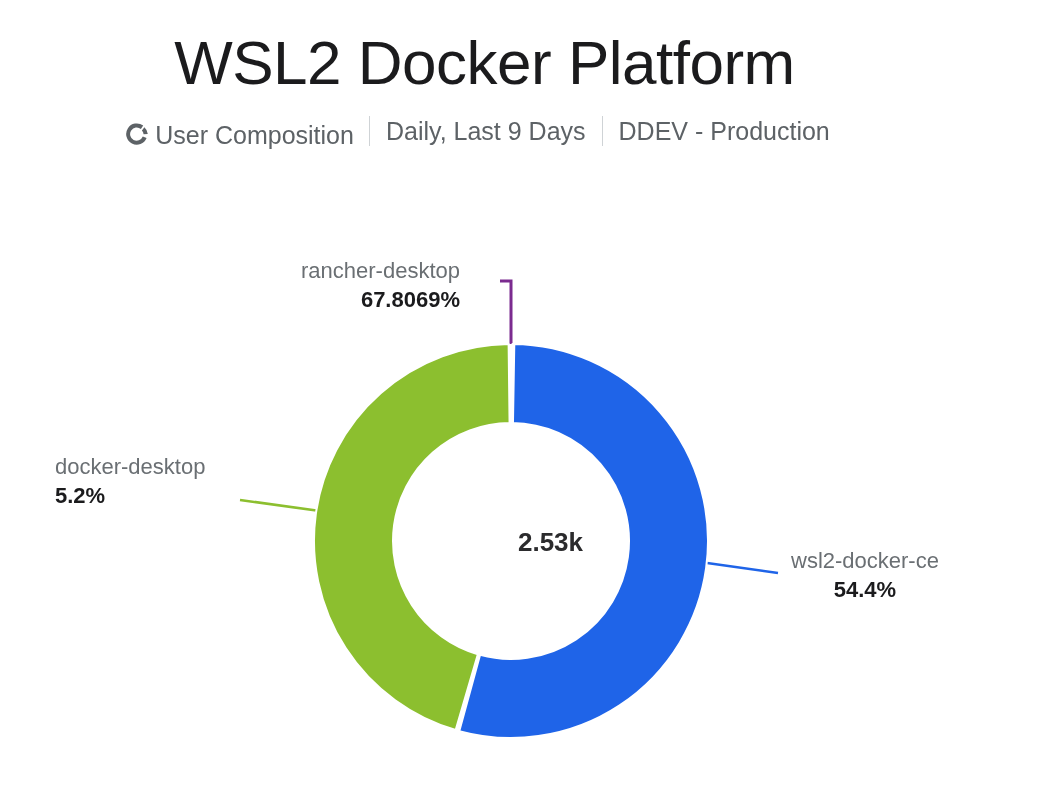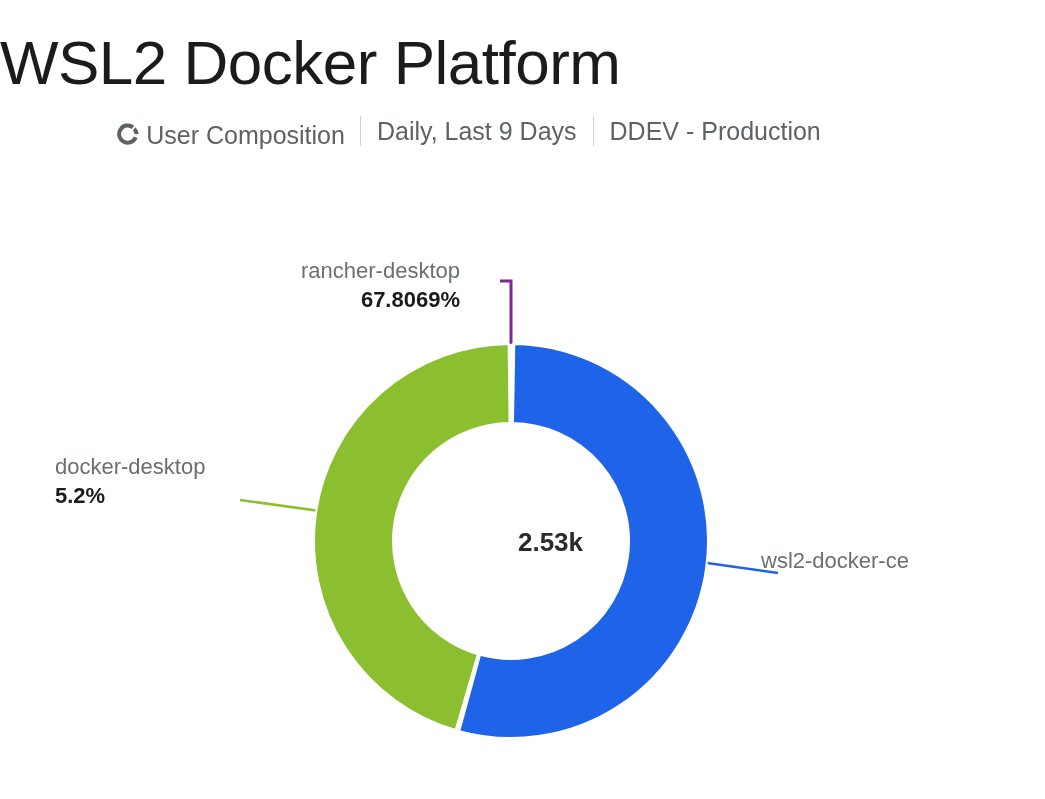"WSL2 Docker Platform" .header { left: 0 -> 9px; text-align: none -> center }
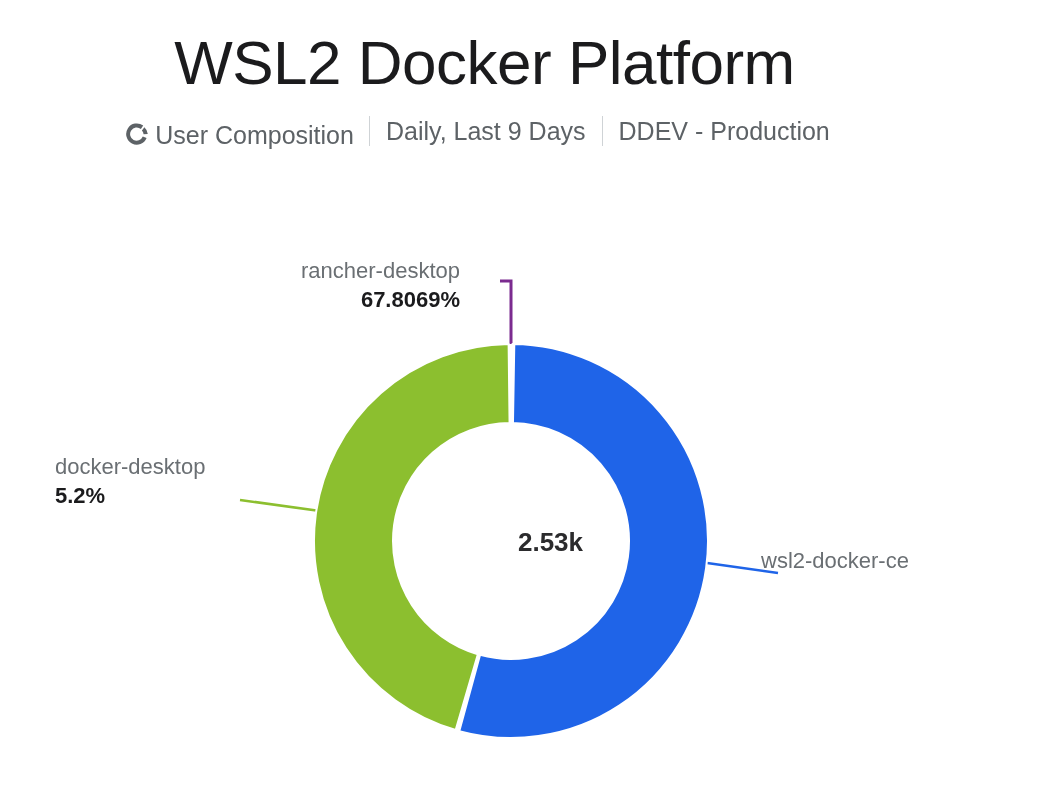"wsl2-docker-ce" #callout-wsl2 { left: 761px -> 791px }
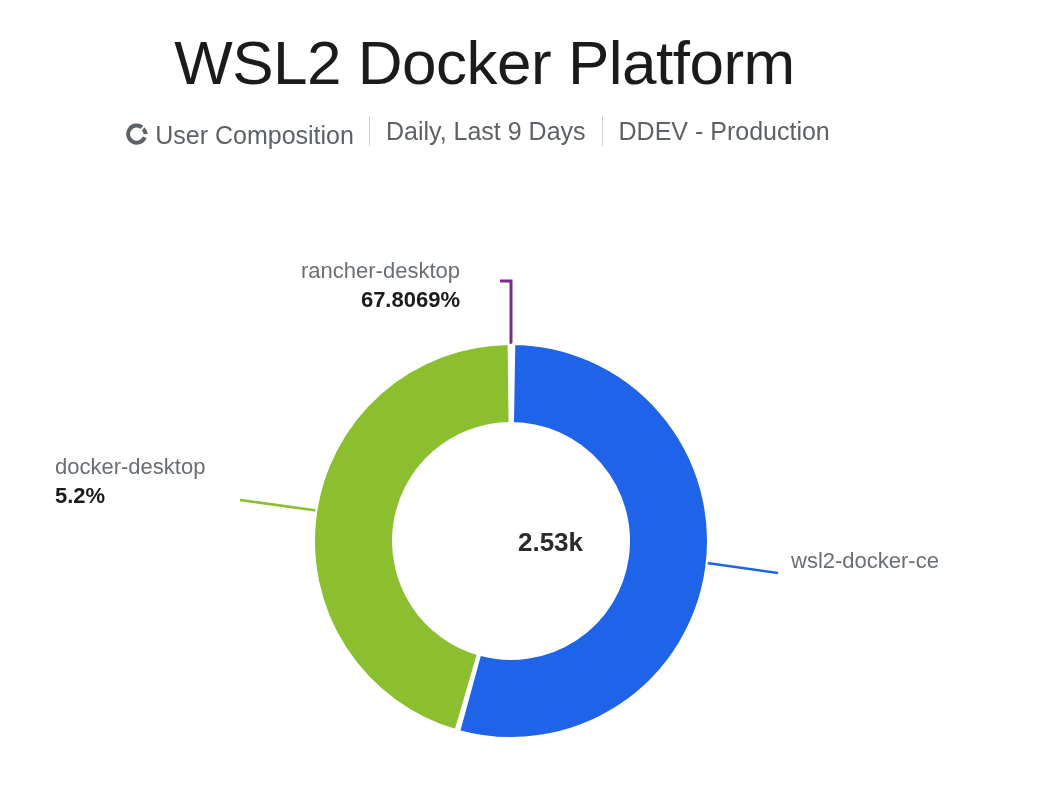"54.4%" span.val { html: none -> <span>54.4%</span> }
